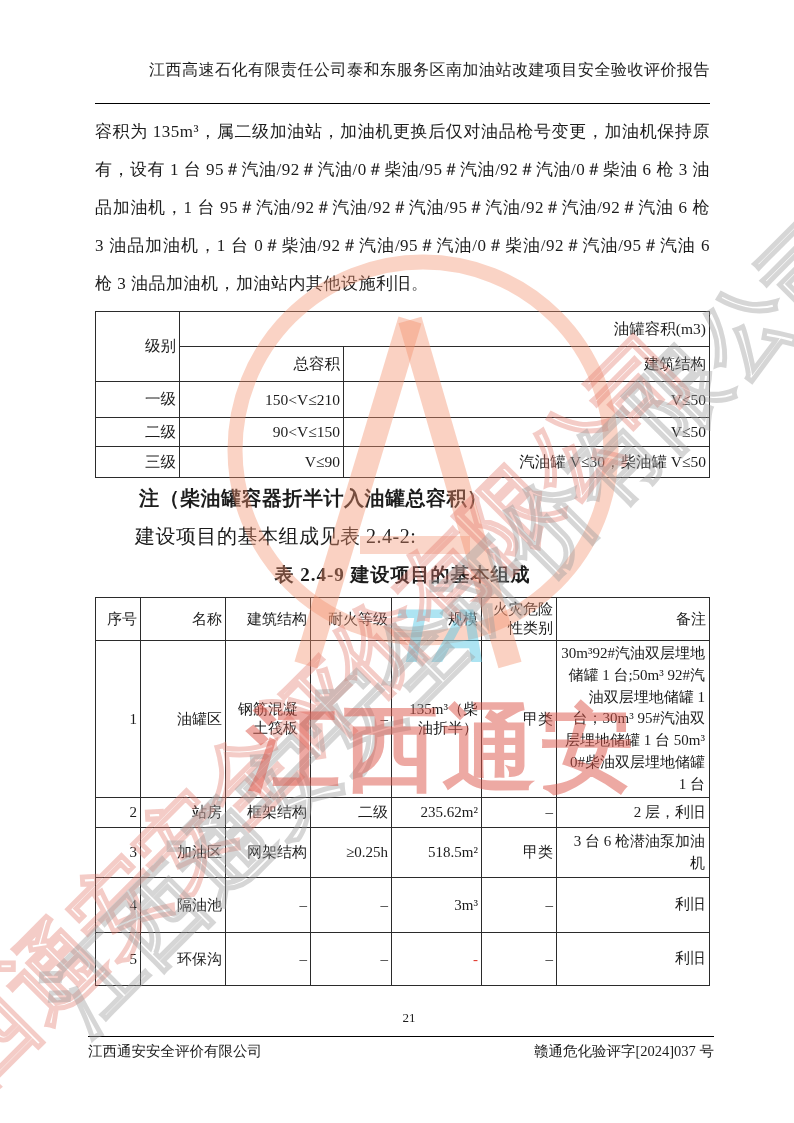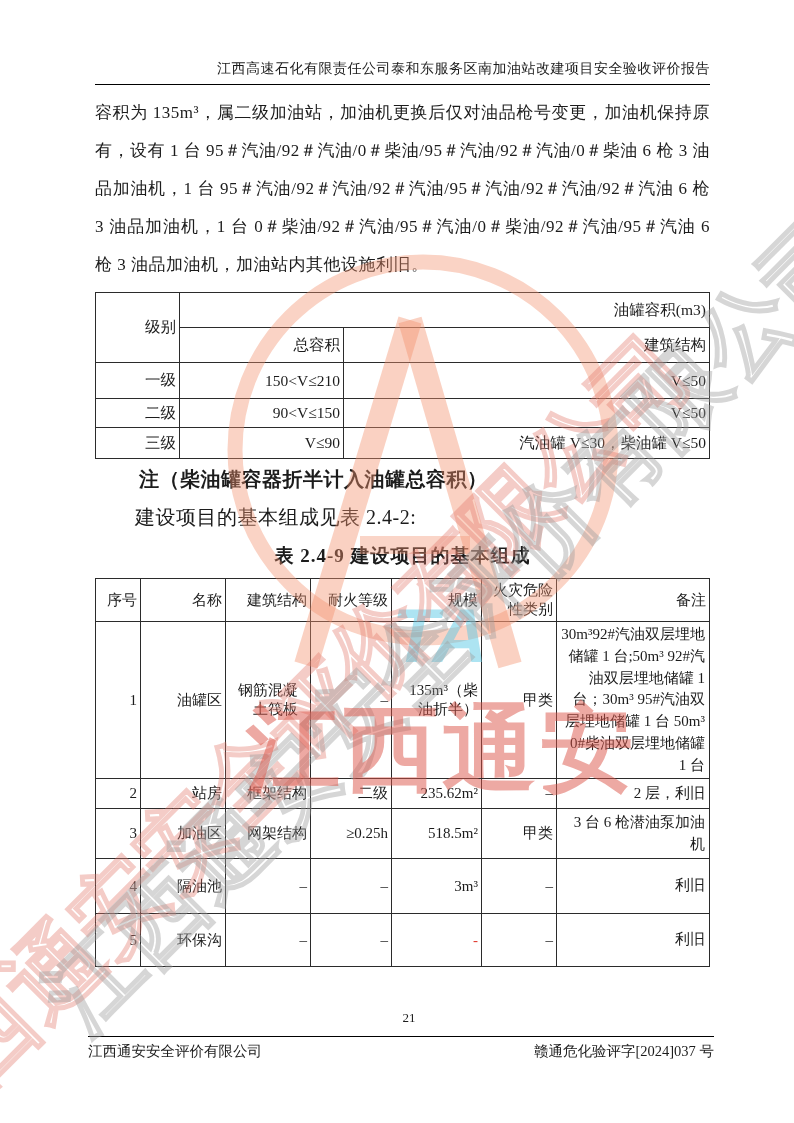"江西高速石化有限责任公司泰和东服务区南加油站改建项目安全验收评价报告" .doc-header { font-size: 14px -> 16px; padding-bottom: 6px -> 22px }
